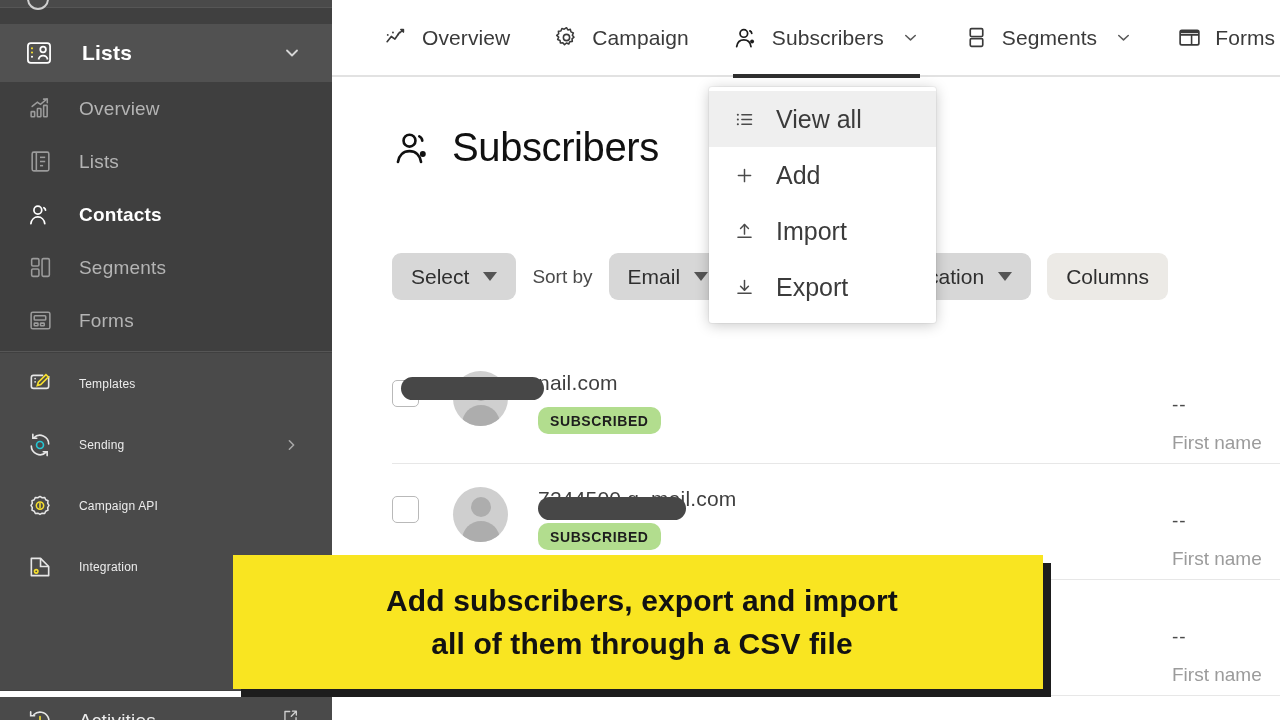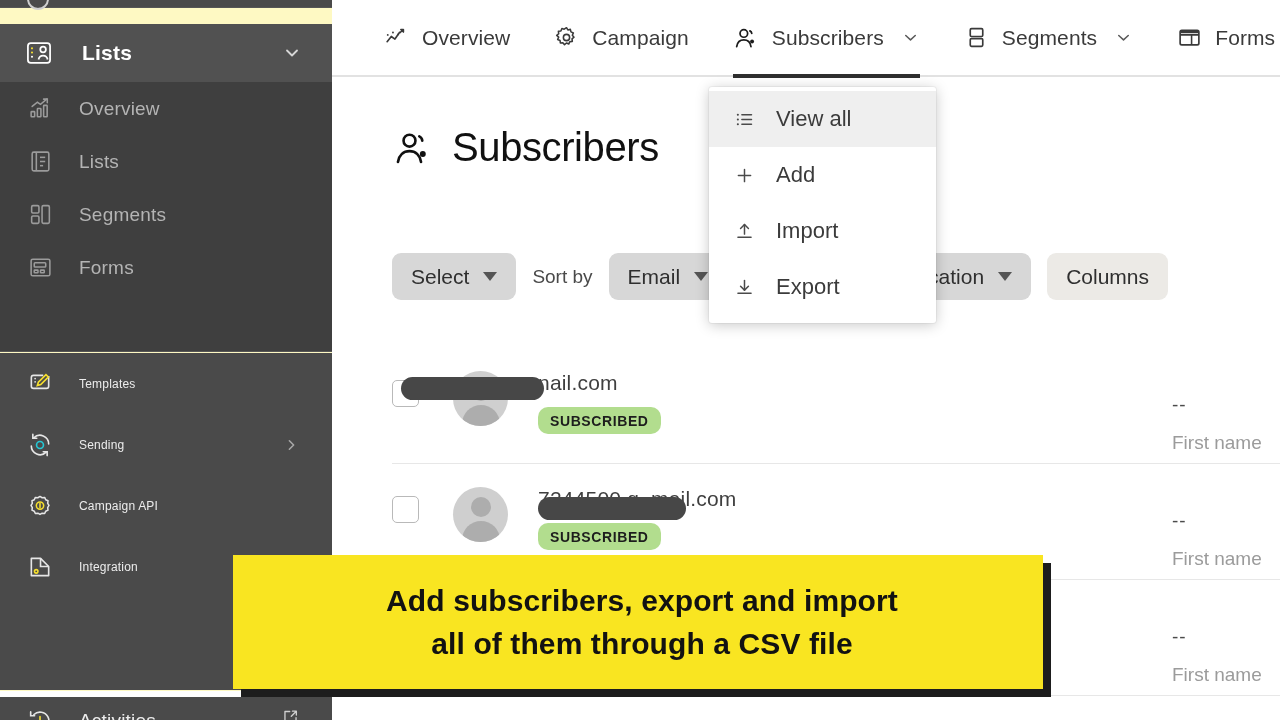"Lists" .sidebar { background: #fef9c3 -> #404040 }
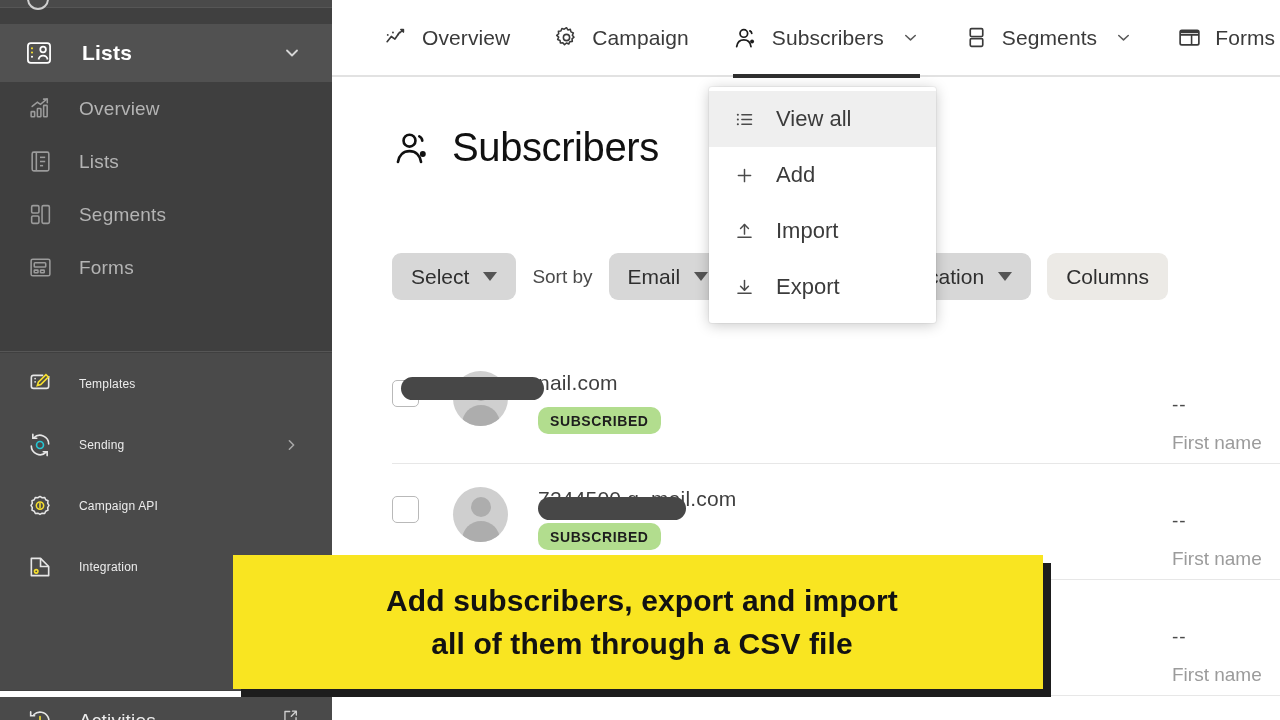"View all" .mitem { font-size: 22px -> 25px }
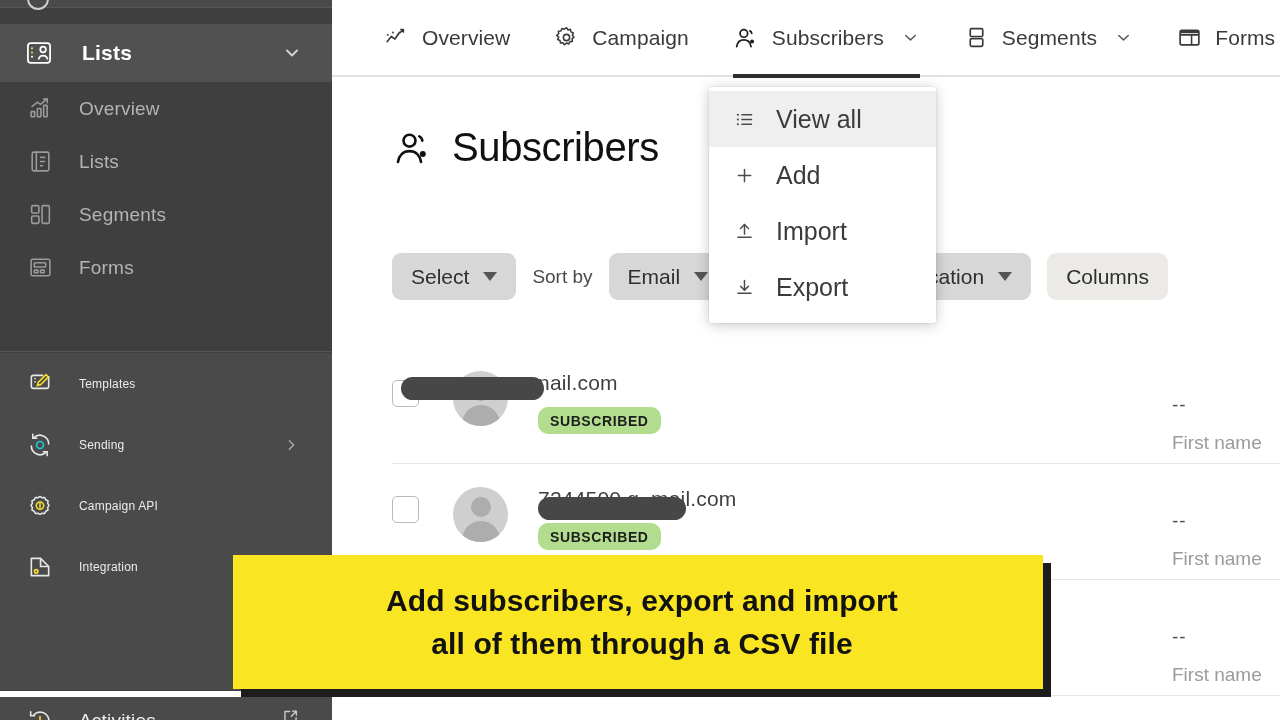"Contacts" div.sb-item { html: none -> <div> <span> <svg> <circle></circle> <path></path> <path></path> </svg> </span> <span>Contacts</span> </div> }
